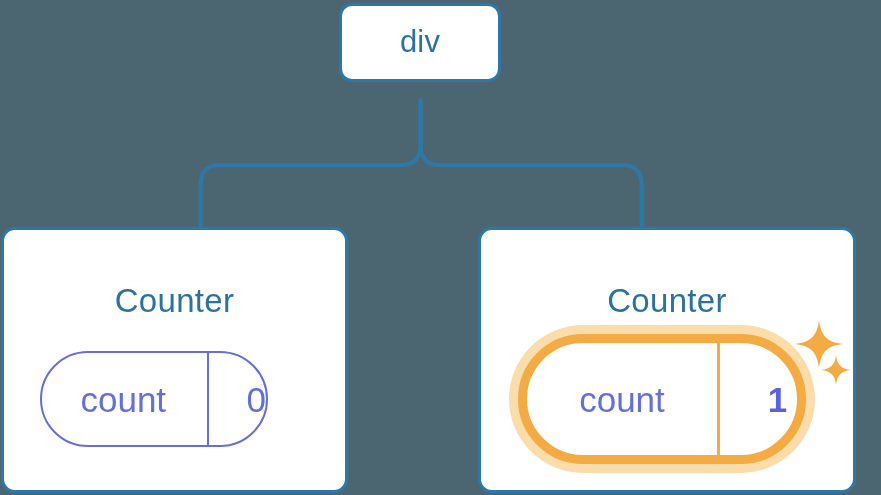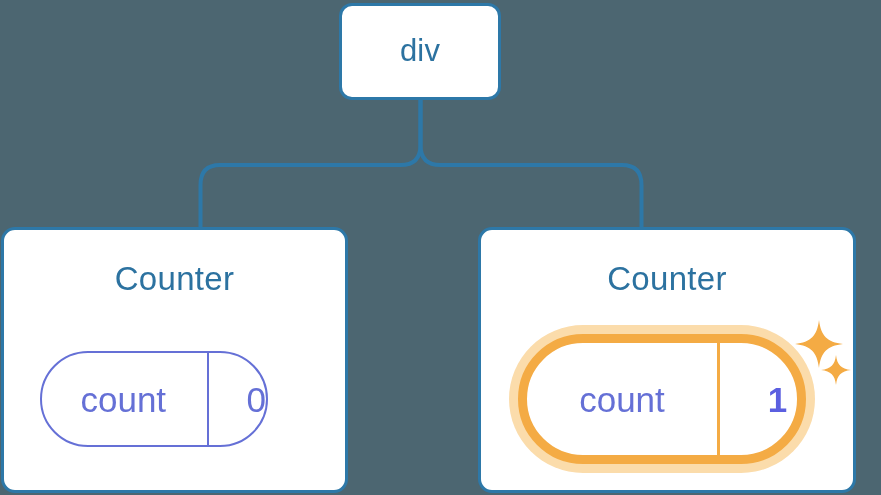"div" #root-node { height: 97px -> 79px }
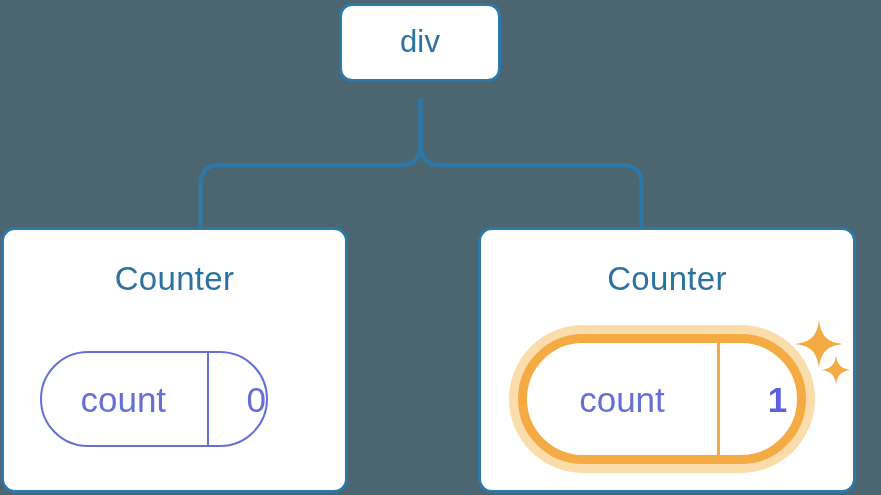"Counter" .card-title { top: 32px -> 54px }
